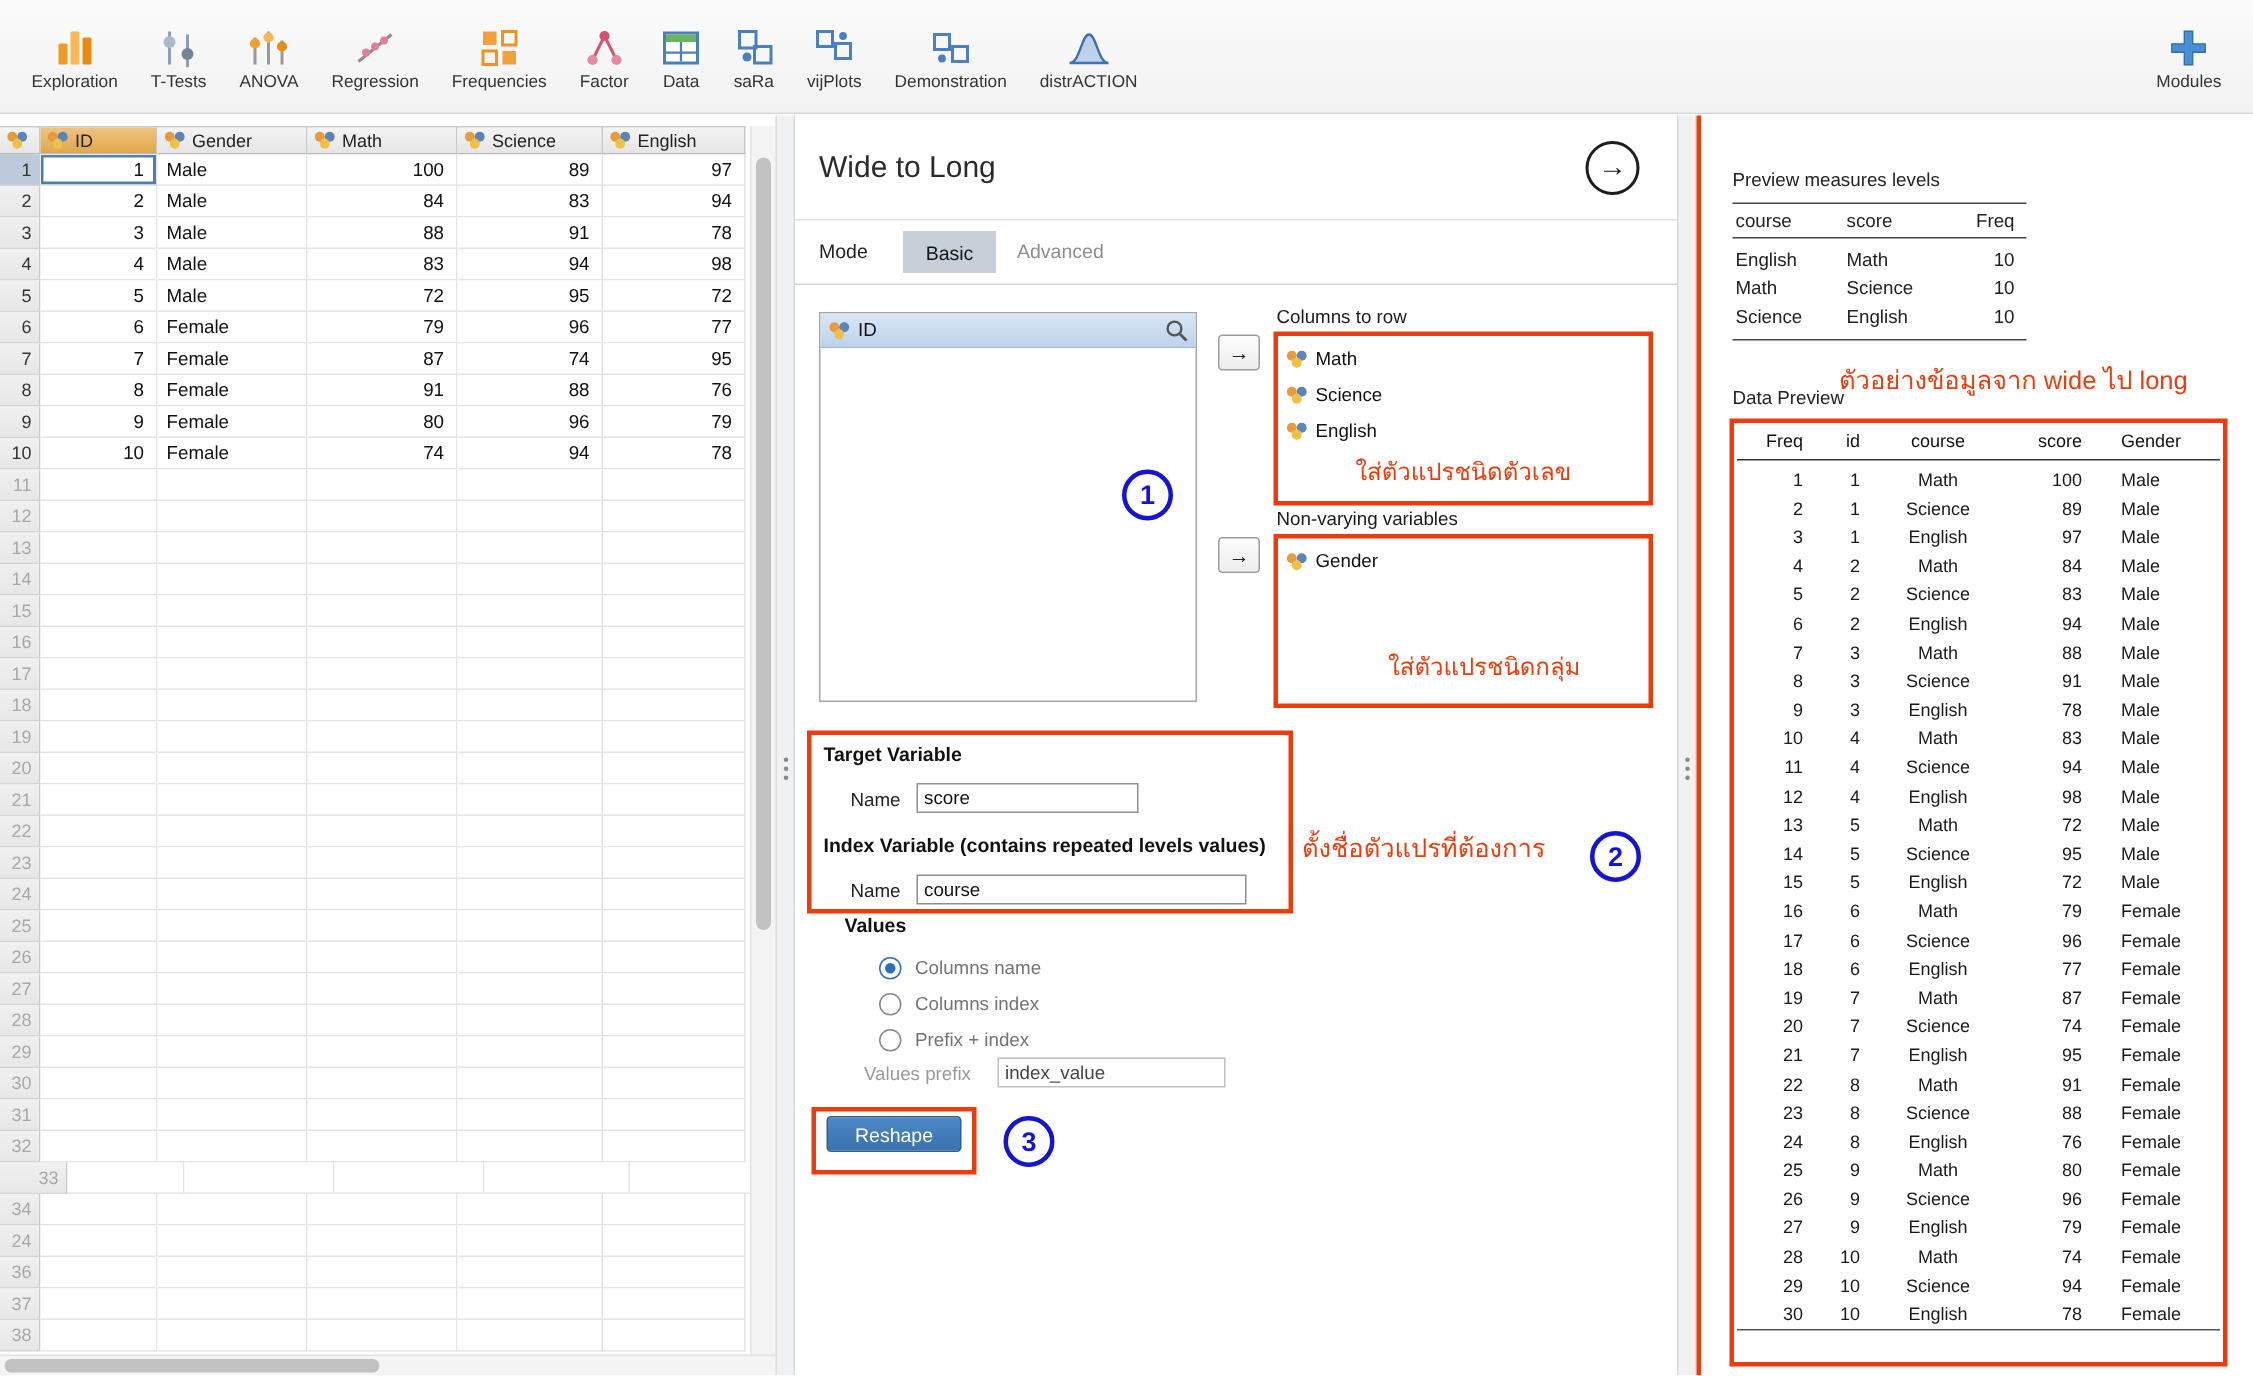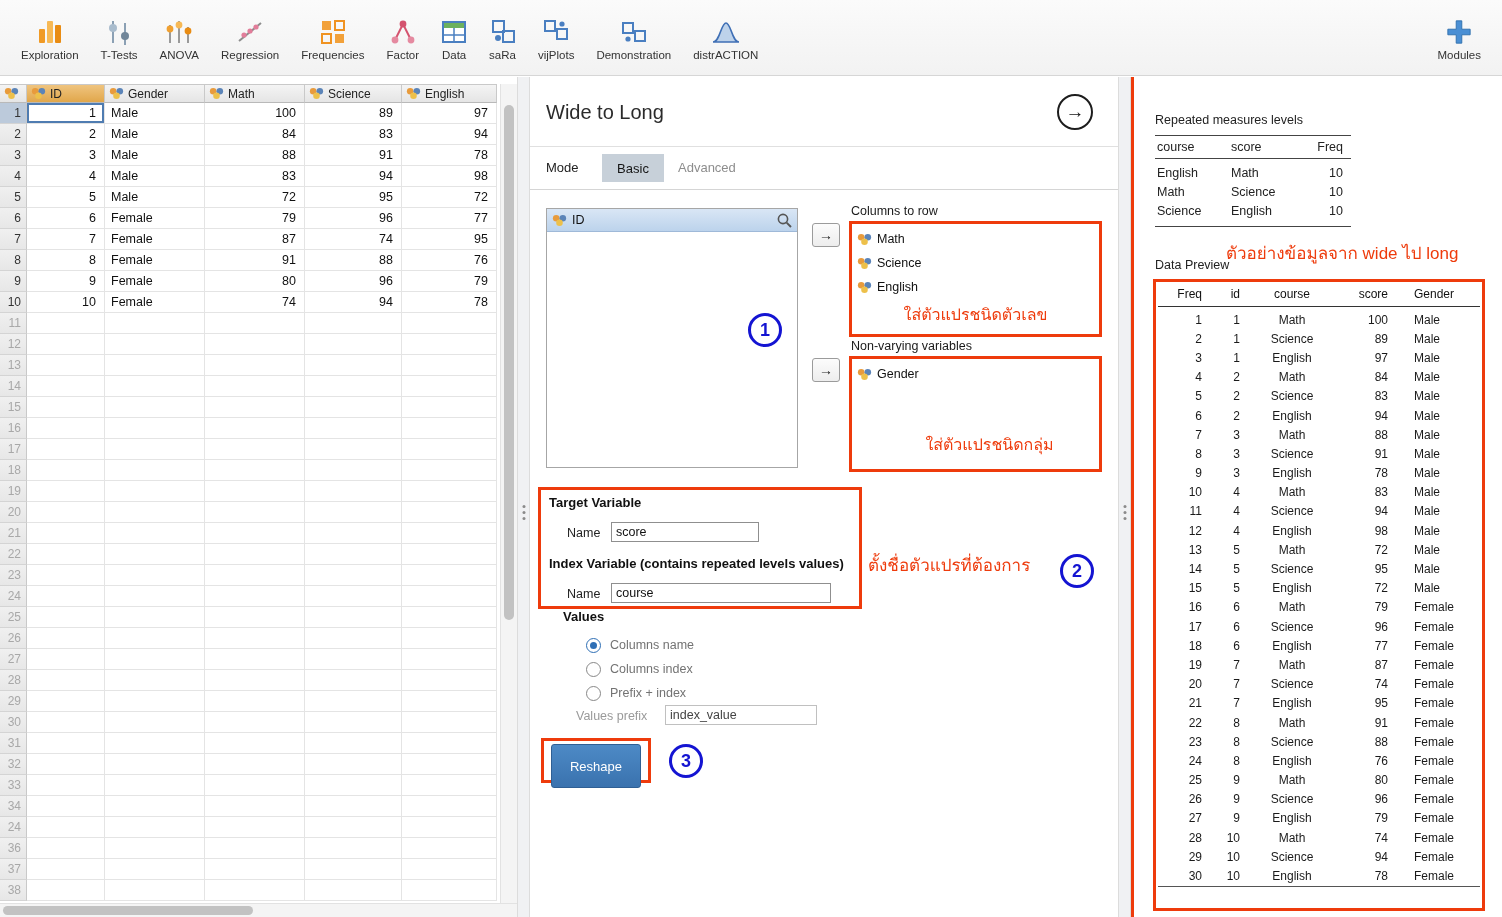"Repeated measures levels" div.rm-title { text: Repeated -> Preview }
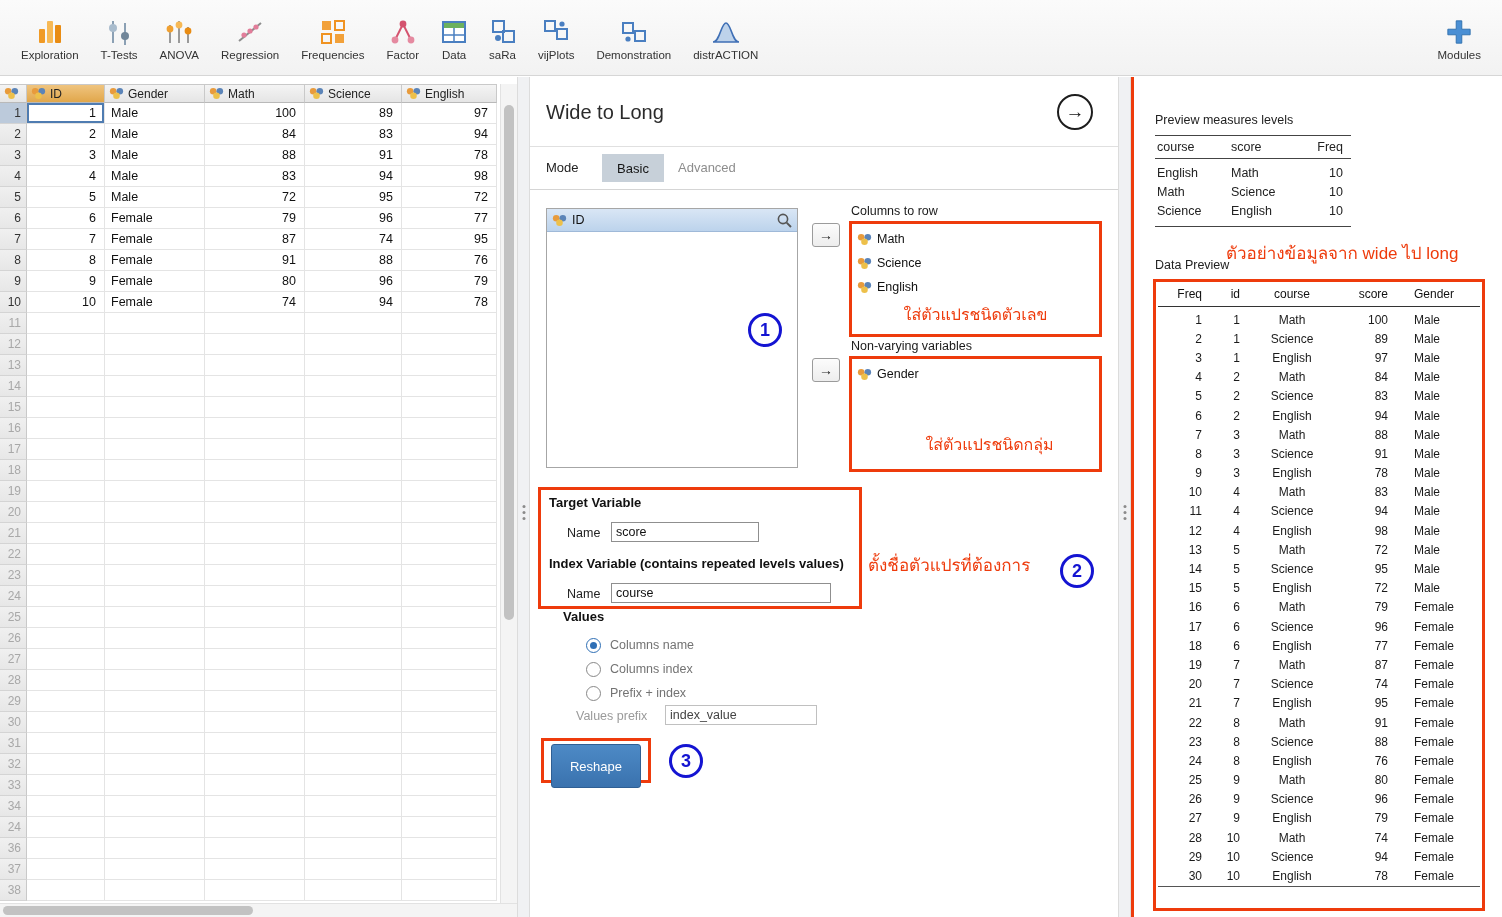"Reshape" .reshape-btn { height: 44px -> 24px }
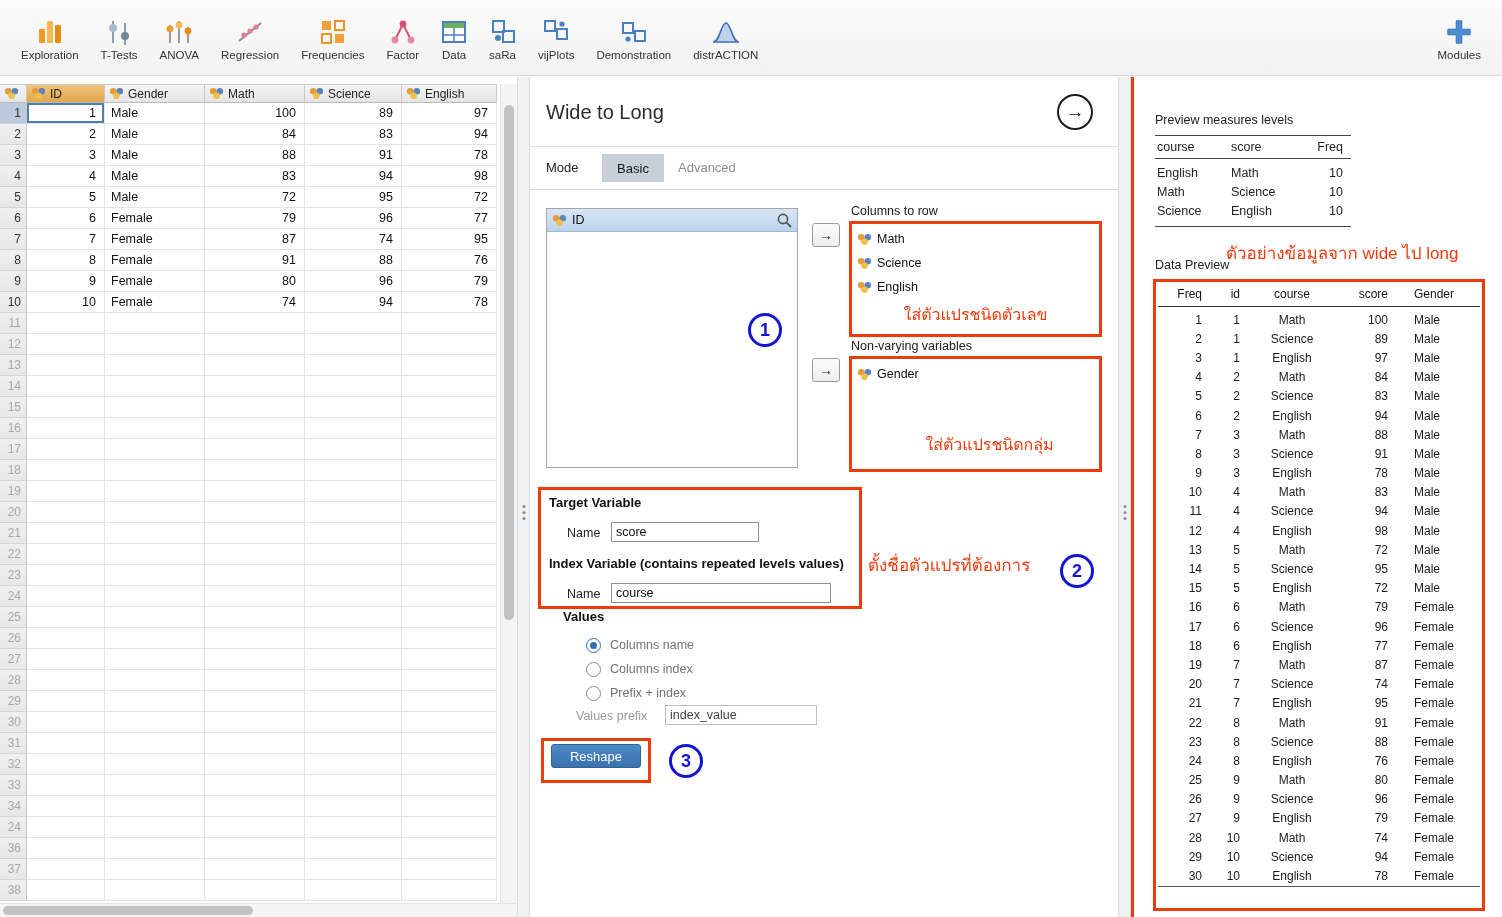"33" div.s-cell { width: 27px -> 45px }
